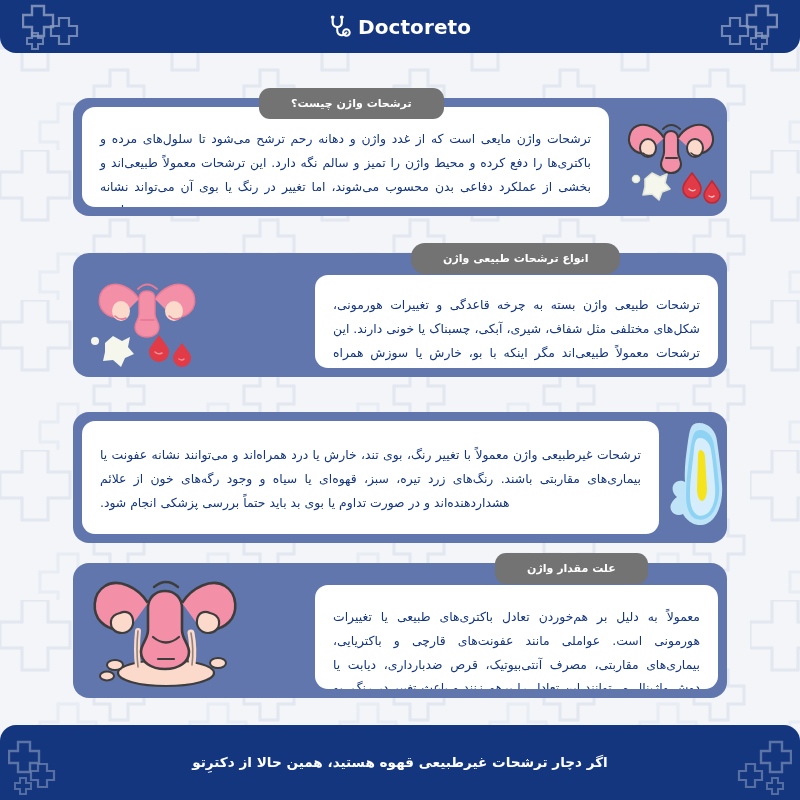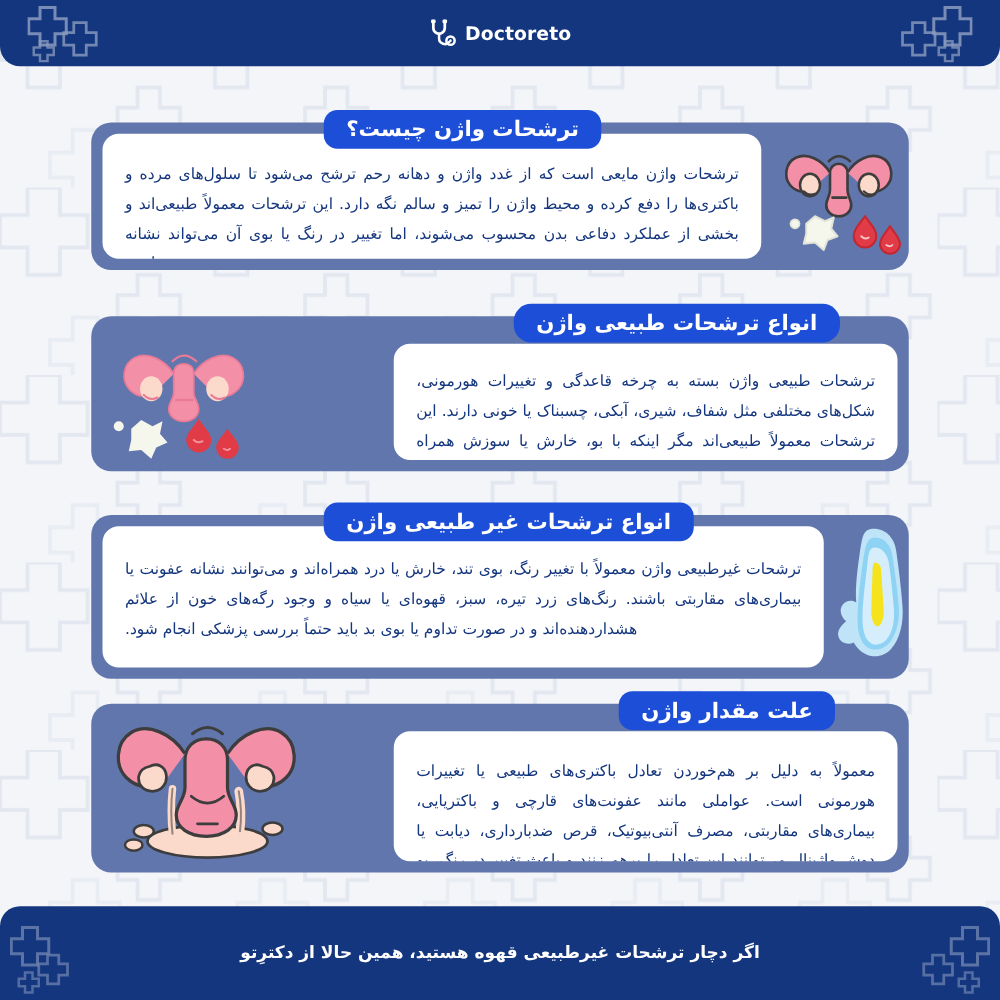"Doctoreto" .logo-text { font-size: 15px -> 20px }
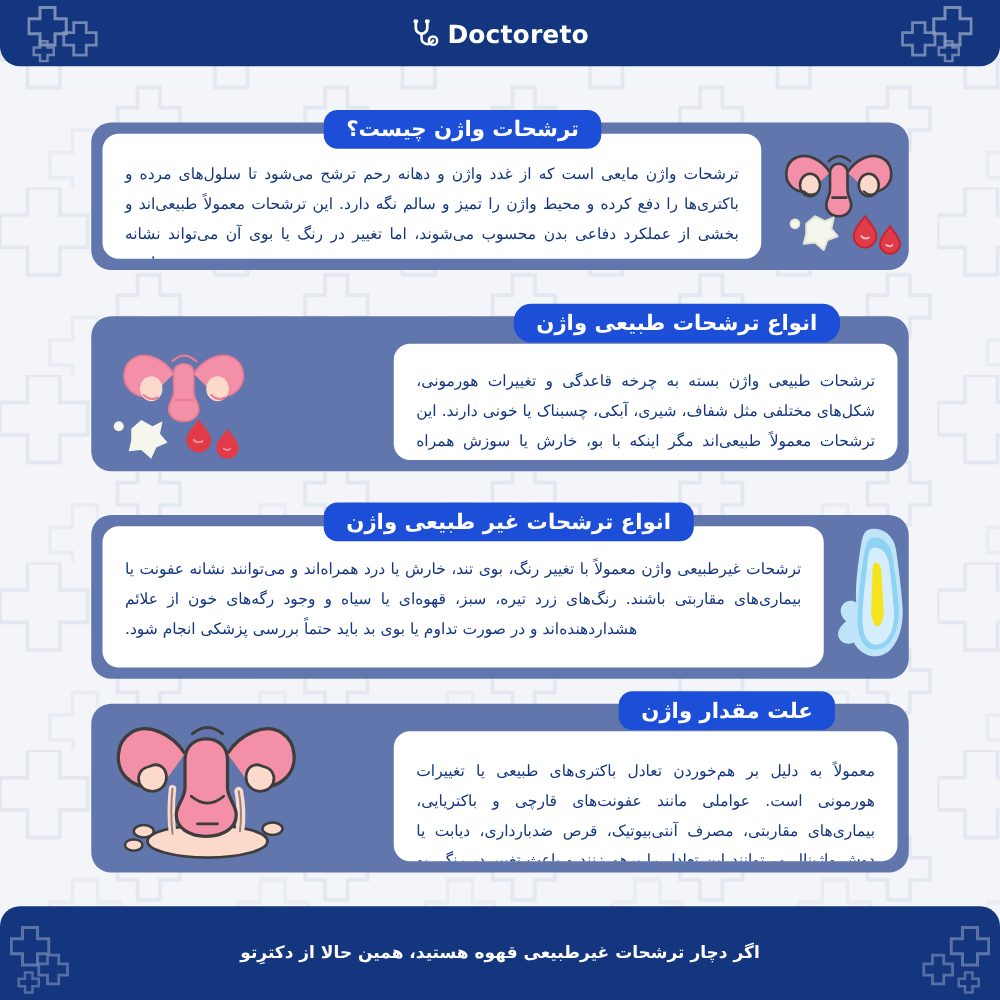"ترشحات واژن چیست؟" .card-badge { background: #1d4ed8 -> #737373; font-size: 17px -> 11px; padding: 0 18px -> 0 32px }
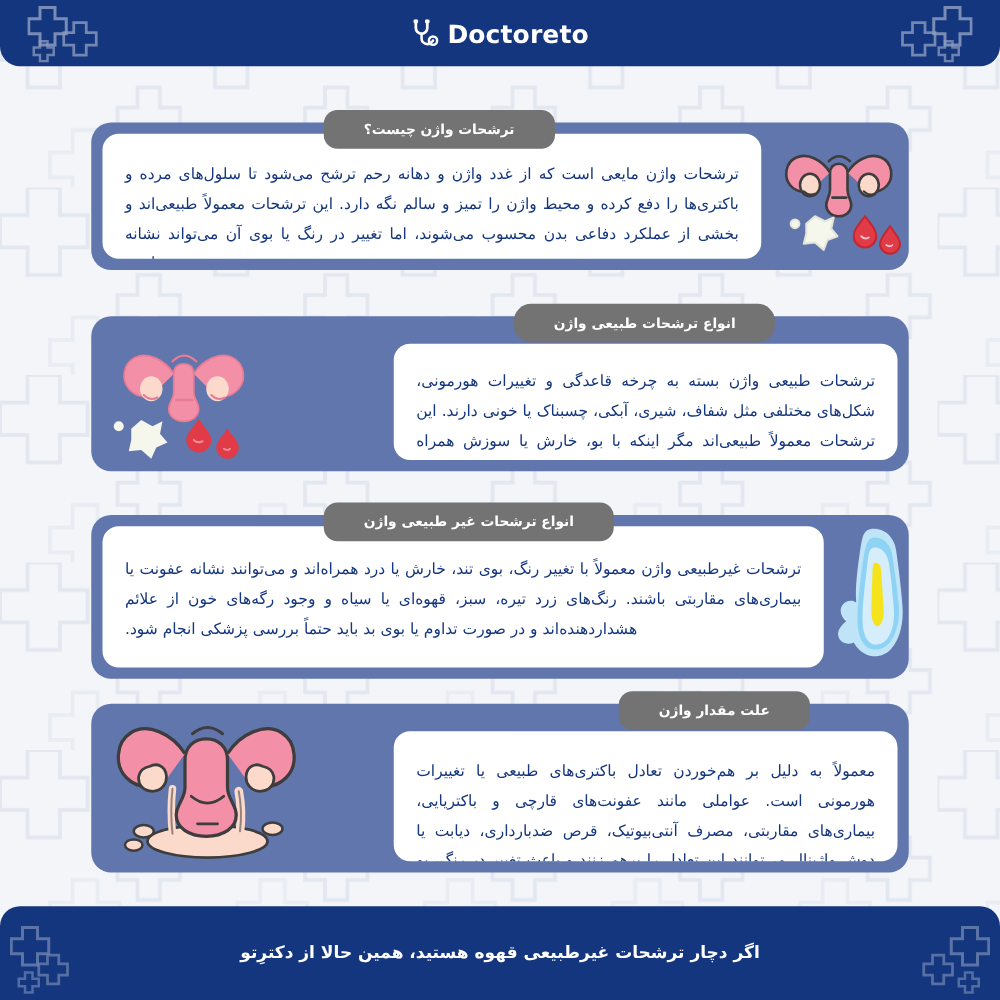"انواع ترشحات غیر طبیعی واژن" div.card-badge { html: <div>انواع ترشحات غیر طبیعی واژن</div> -> none }
